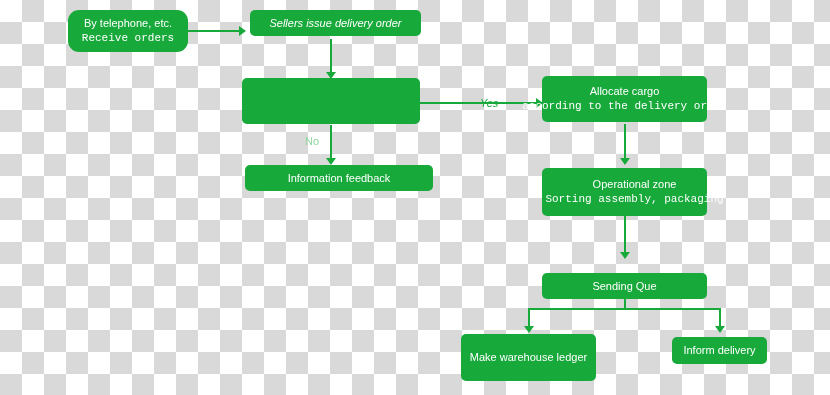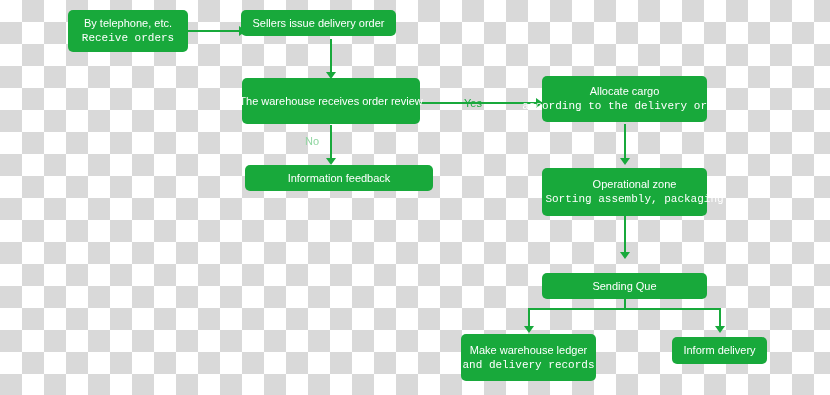"By telephone, etc." div.node { border-radius: none -> 11px }
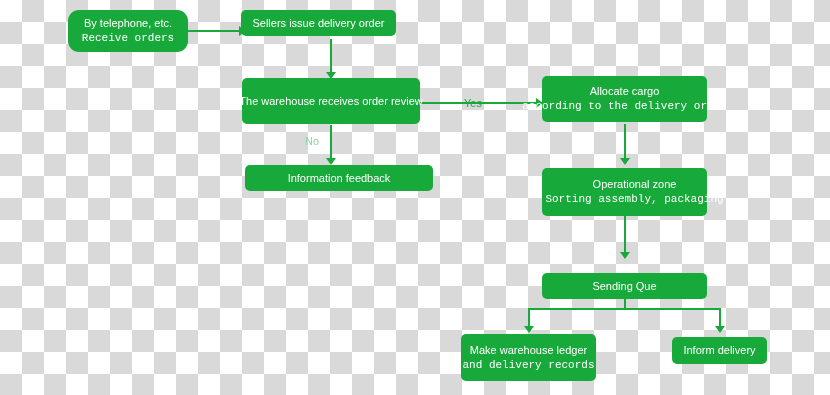"Sellers issue delivery order" div.node { font-style: none -> italic; left: 241px -> 250px; width: 155px -> 171px }
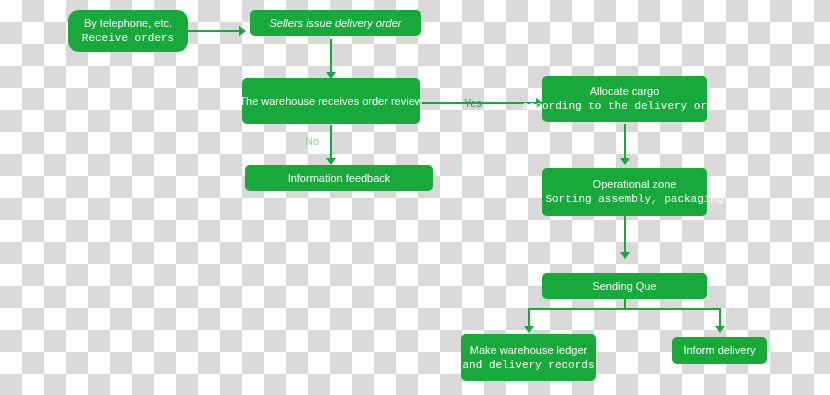"The warehouse receives order review" span.line1 { html: <span>The warehouse receives order review</span> -> none }
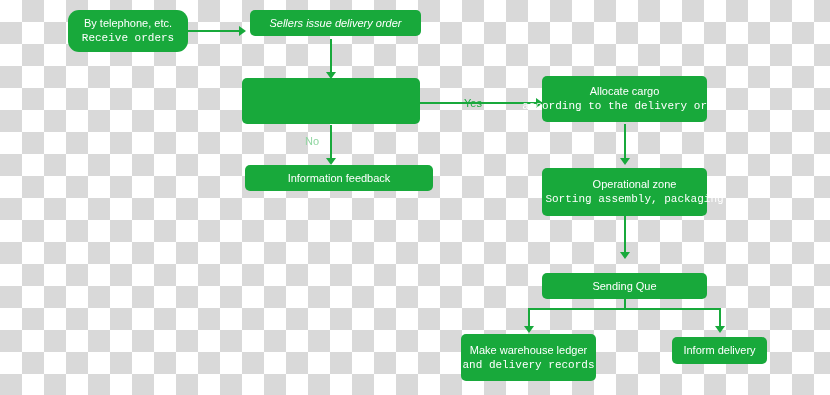"Yes" div.edge-label { font-style: none -> italic; left: 464px -> 480px }
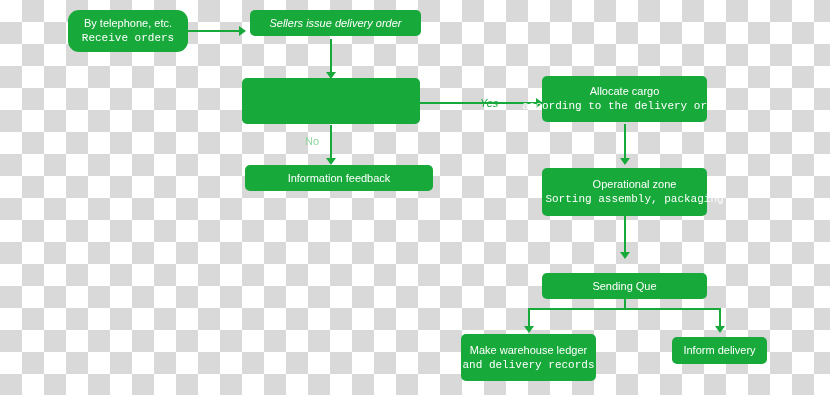"and delivery records" span.line2 { html: <span>and delivery records</span> -> none }
